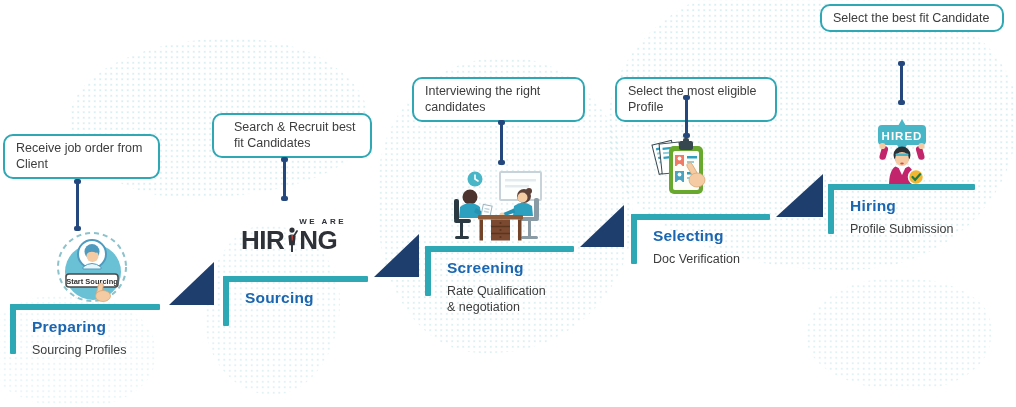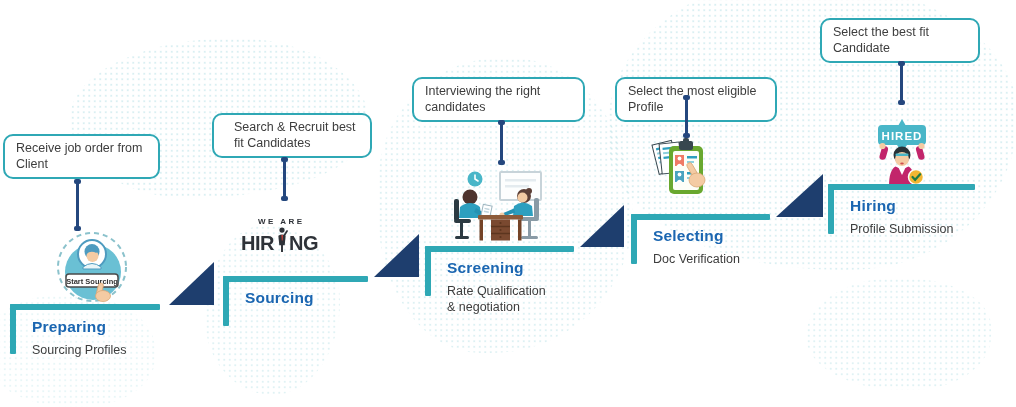"Select the best fit Candidate" div.callout { top: 18px -> 4px; width: 160px -> 184px }
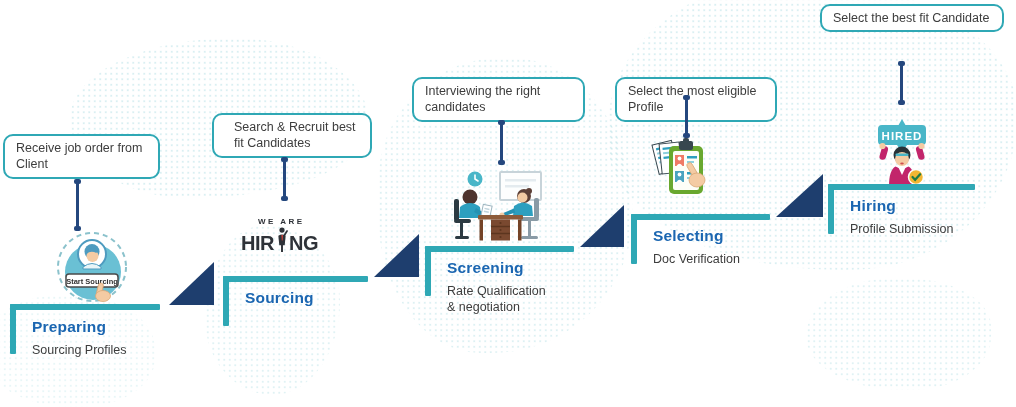"WE ARE" .hiring-logo { text-align: none -> right }
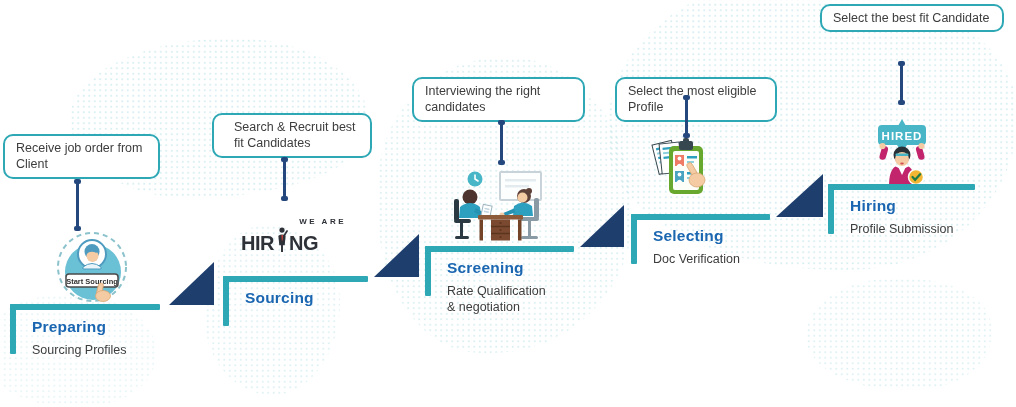"HIR" .hiring-word { font-size: 20px -> 26px }
